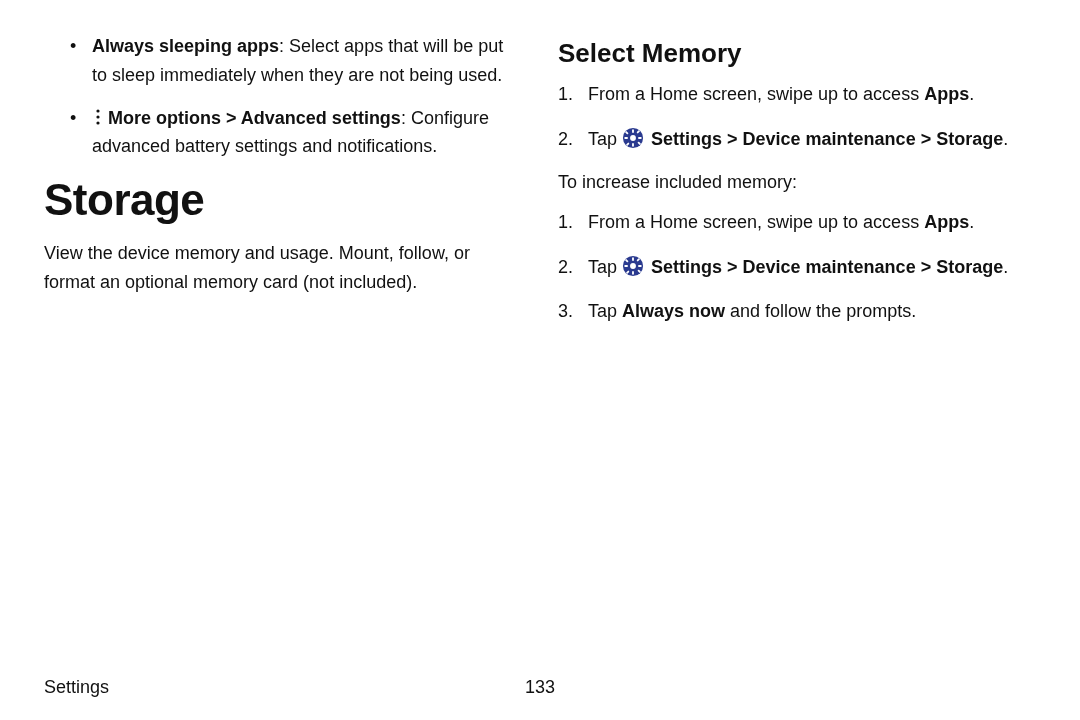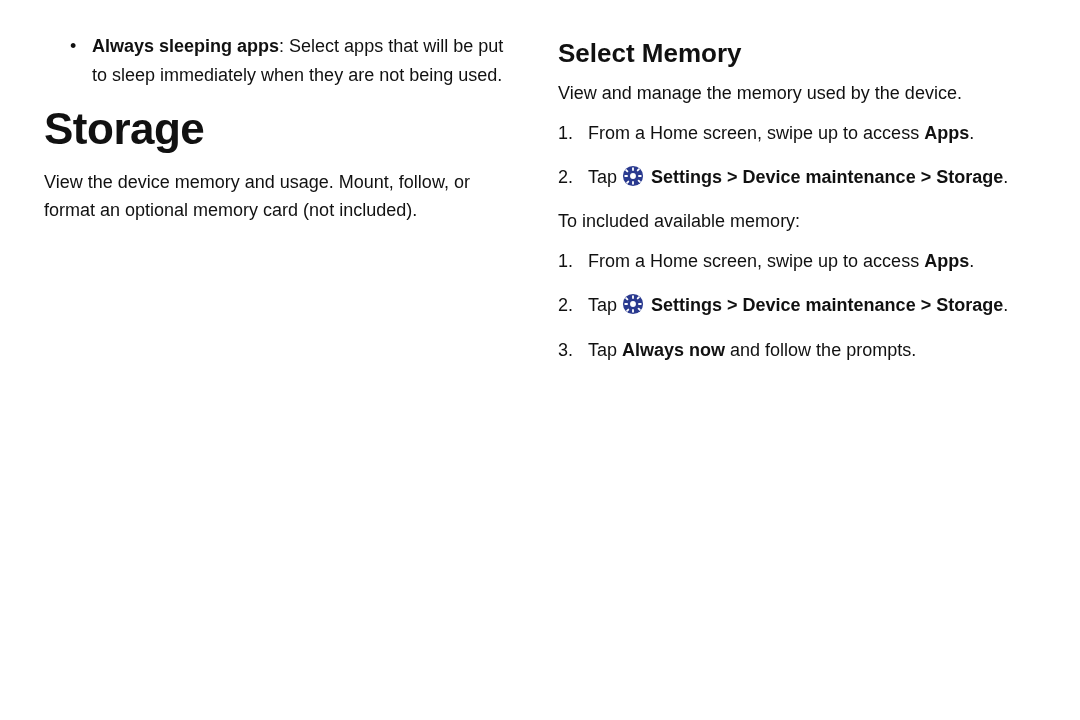"View and manage the memory" p.para { html: <p>View and manage the memory used by the device.</p> -> none }
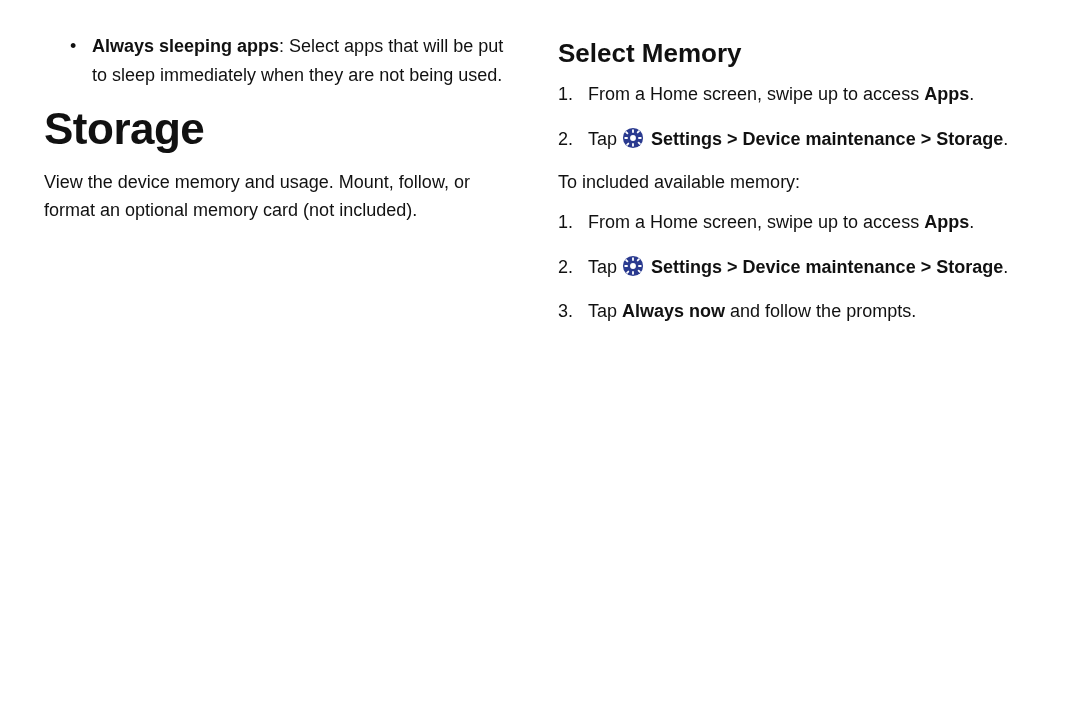"More options > Advanced settings:" li { html: none -> <li> <svg> <circle></circle> <circle></circle> <circle></circle> </svg><span>More options &gt; Advanced settings</span><span>: Configure advanced battery settings and notifications.</span> </li> }
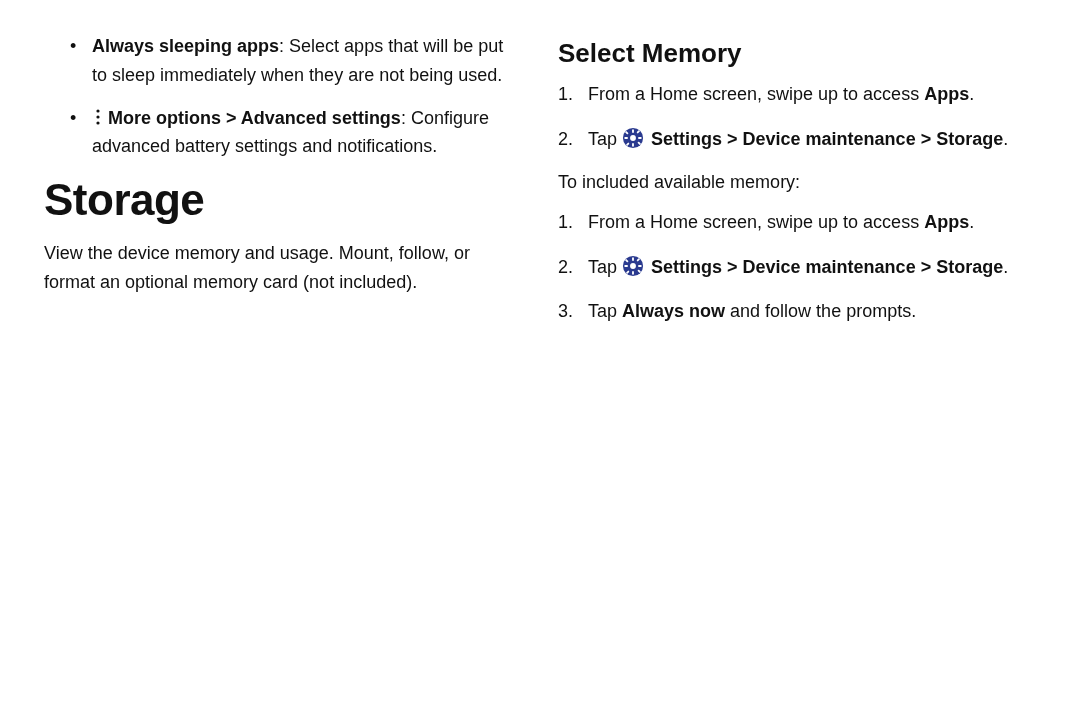"To included available memory:" p.para { text: included available -> increase included }
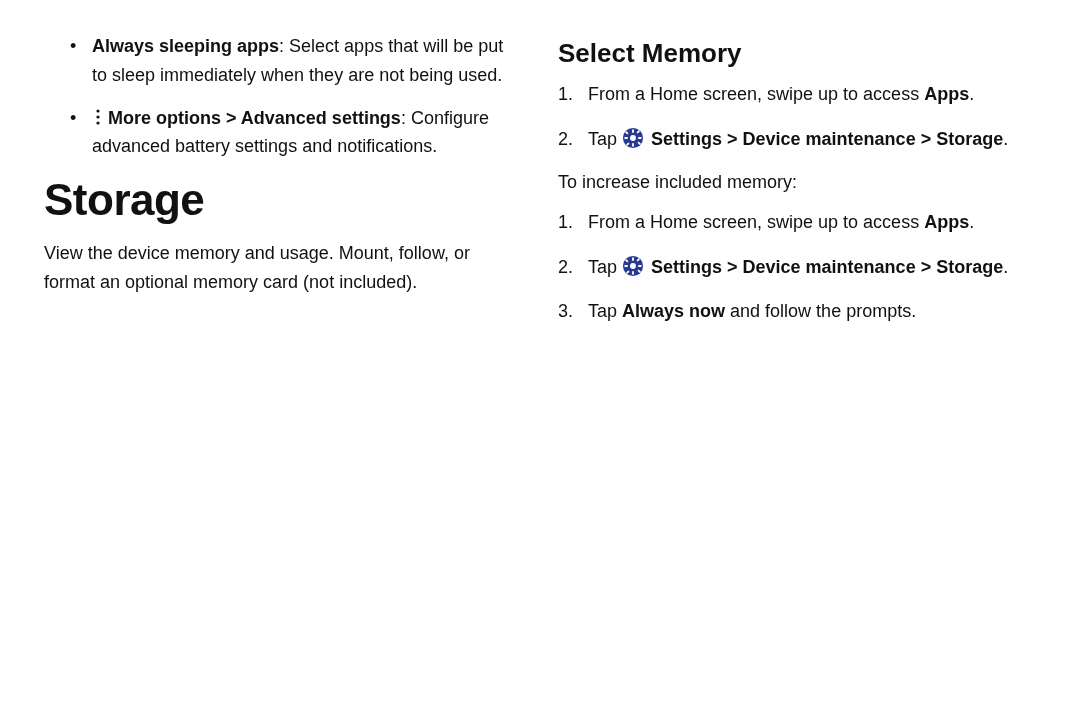"Settings" div.footer { html: none -> <div> <span>Settings</span> <span>133</span> </div> }
